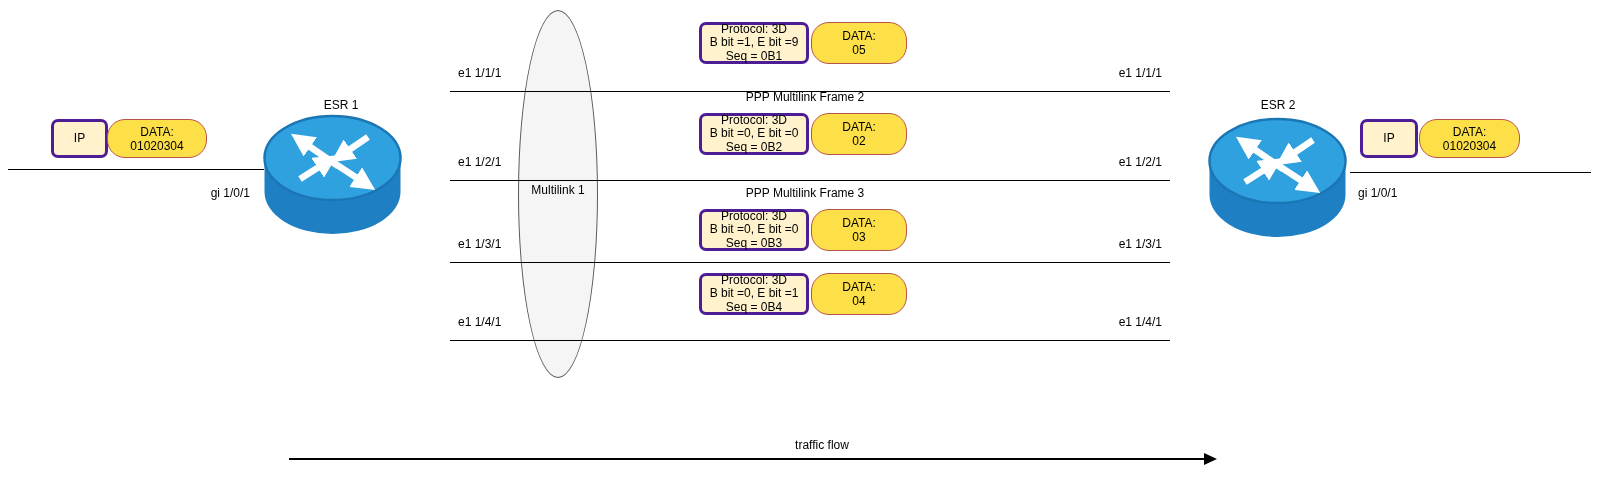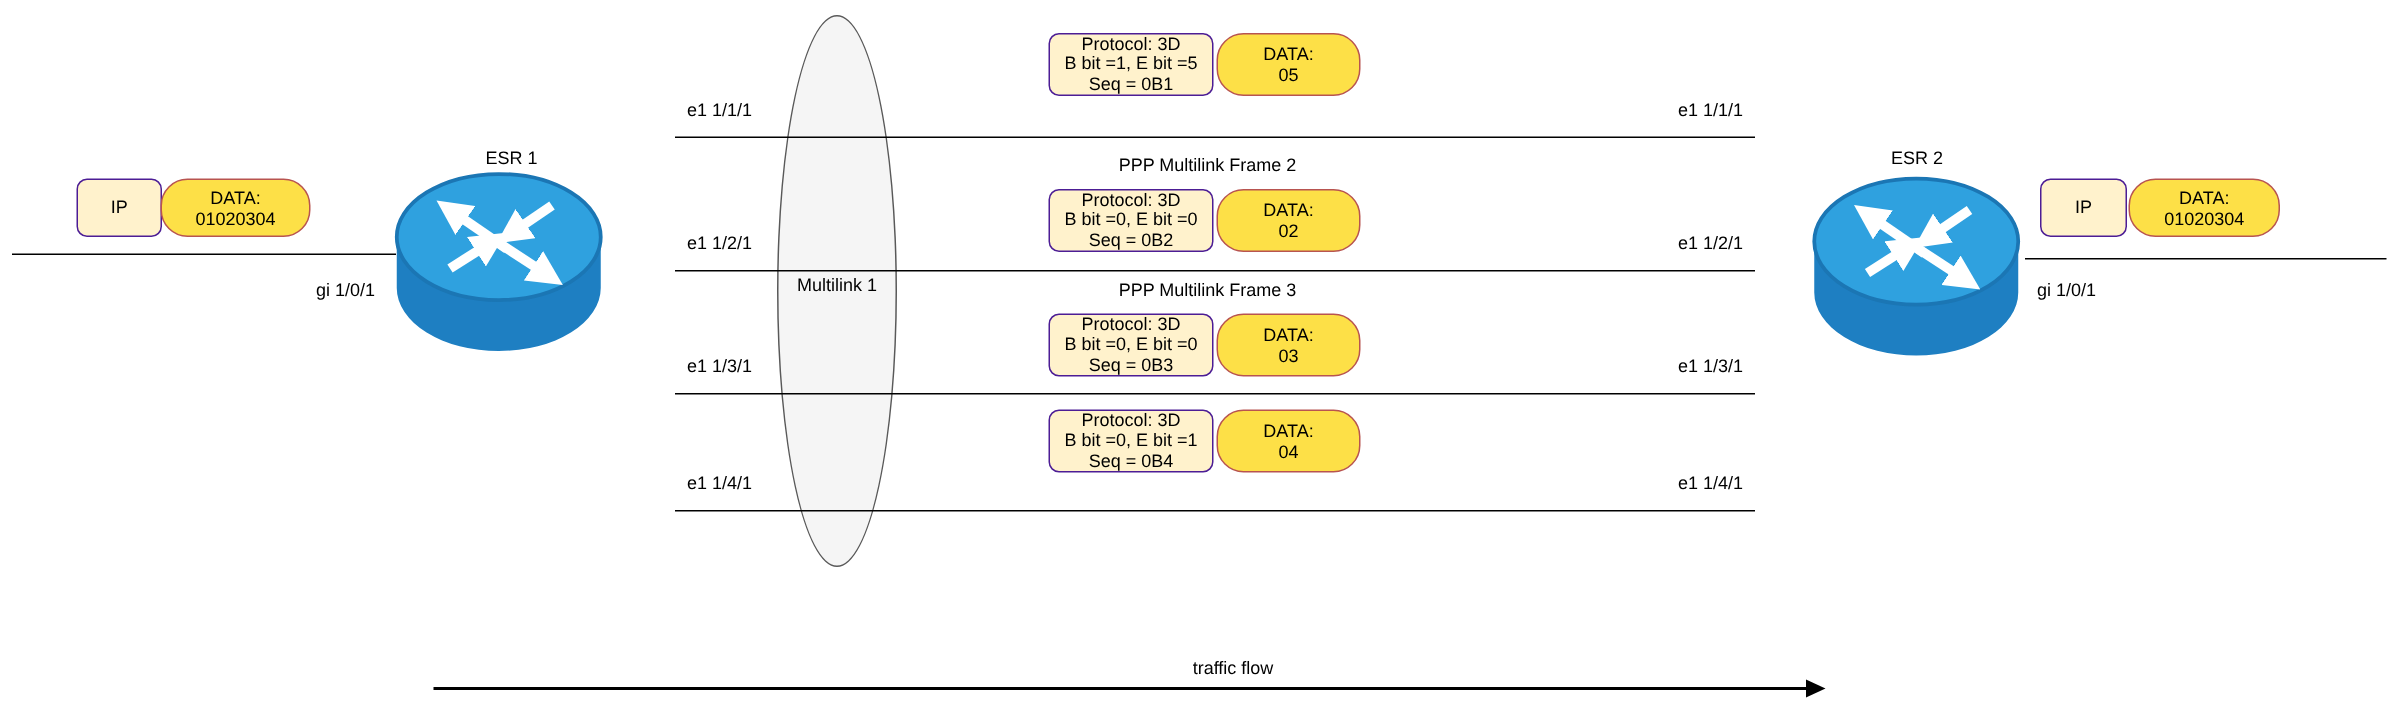"Protocol: 3D" .ybox { border: 1px solid #4c1d95 -> 3px solid #4c1d95 }
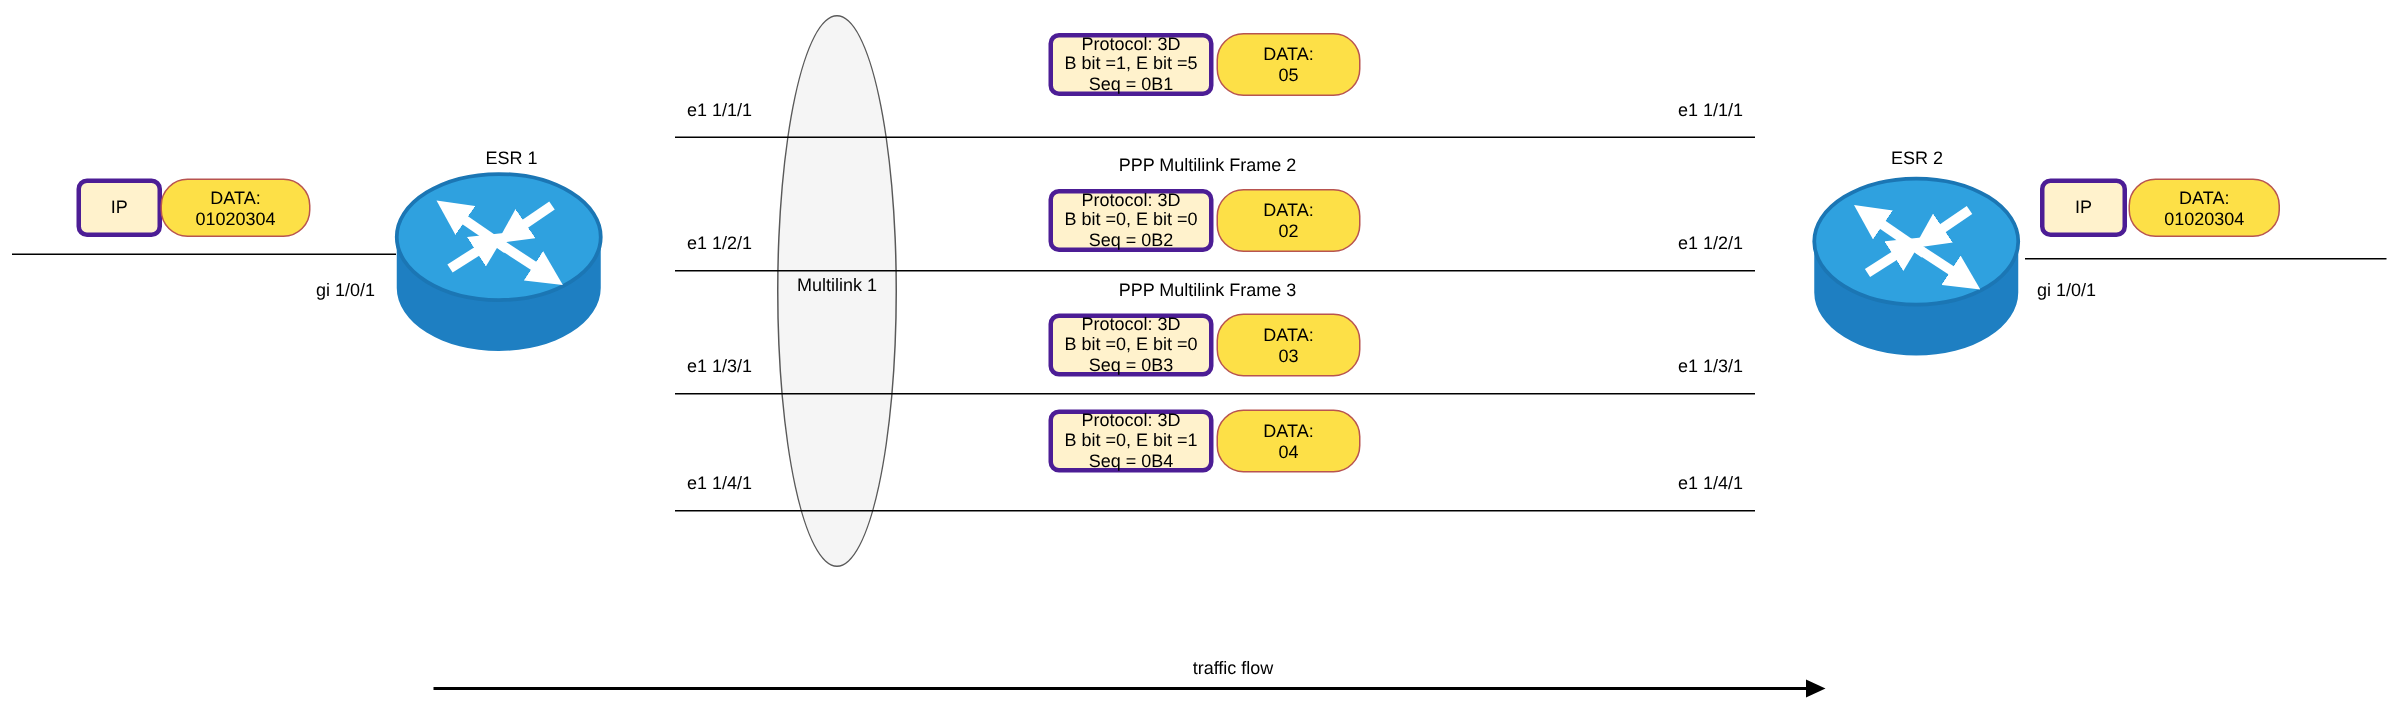"B bit =1, E bit" span { text: 5 -> 9 }
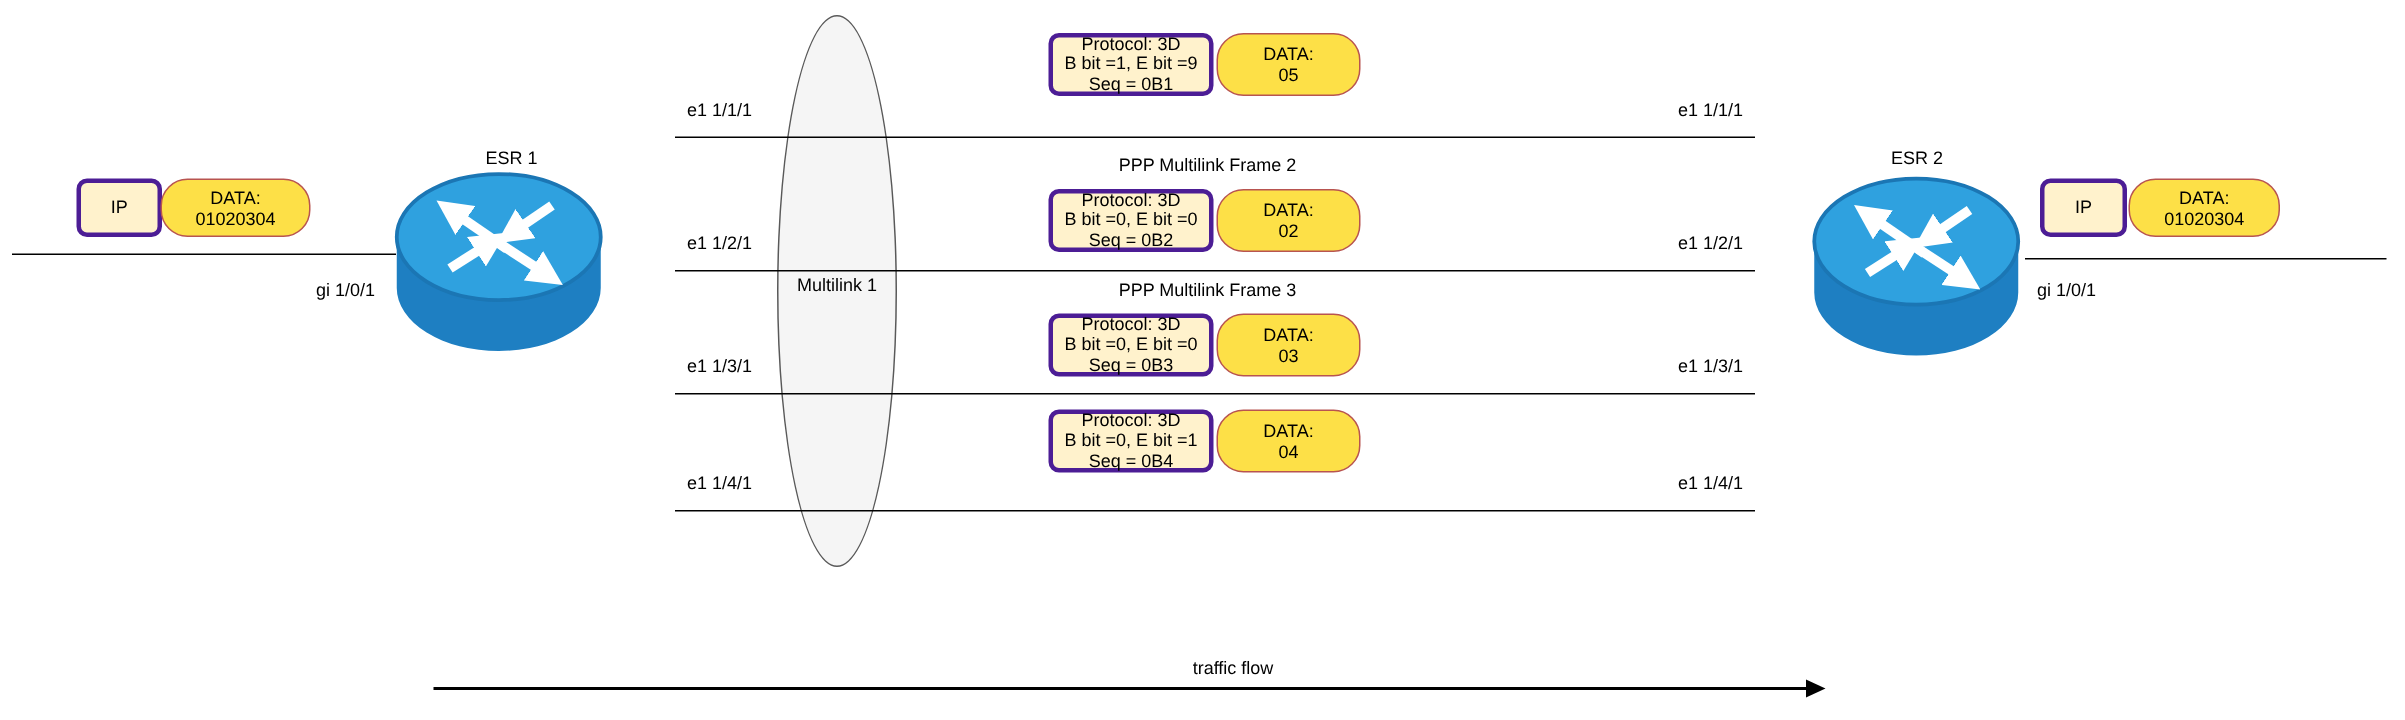"PPP Multilink Frame 2" .f2 { top: 103px -> 90px }
